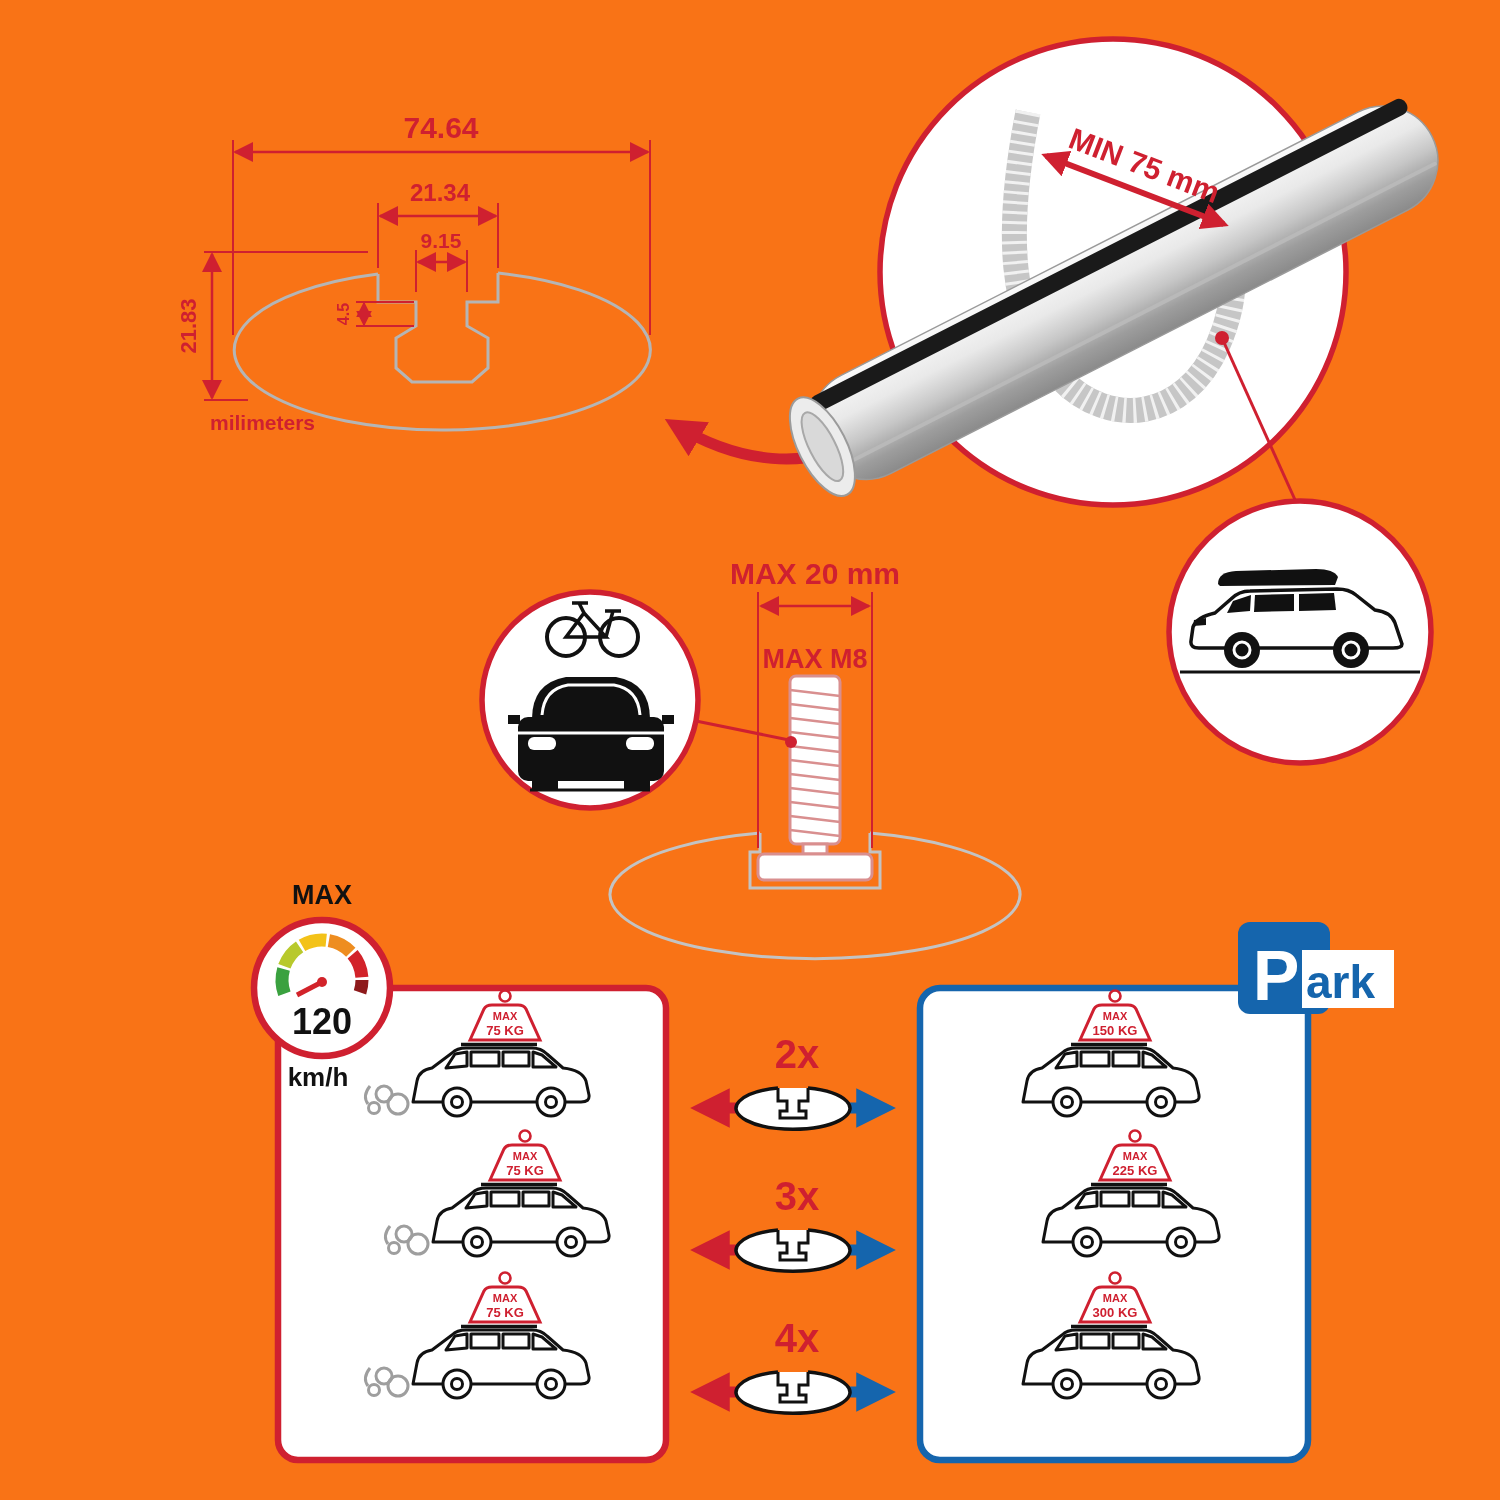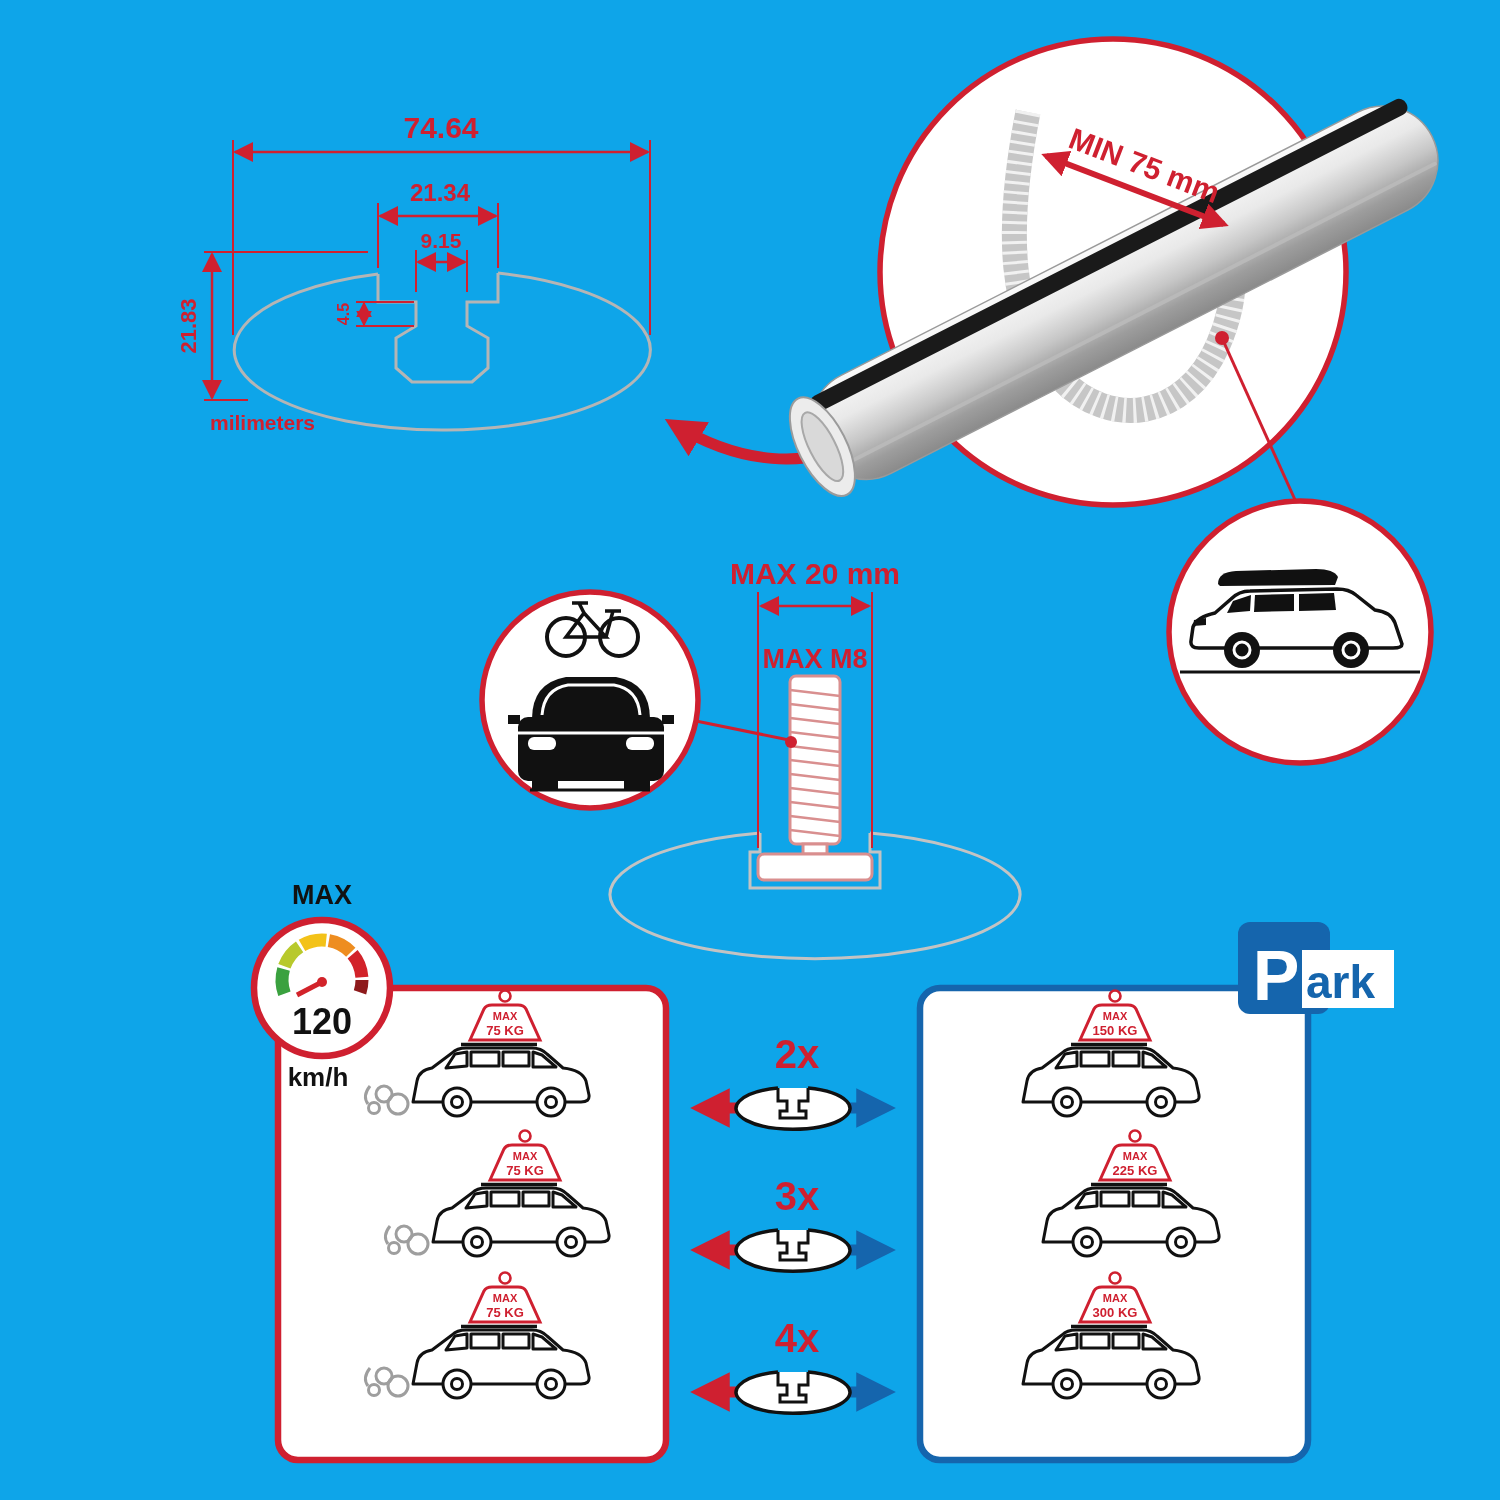"74.64" .canvas { background: #0ea5e9 -> #f97316 }
